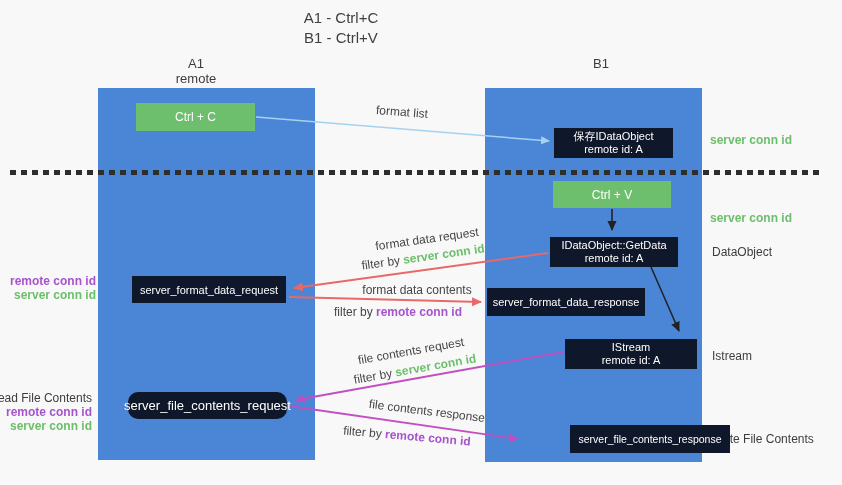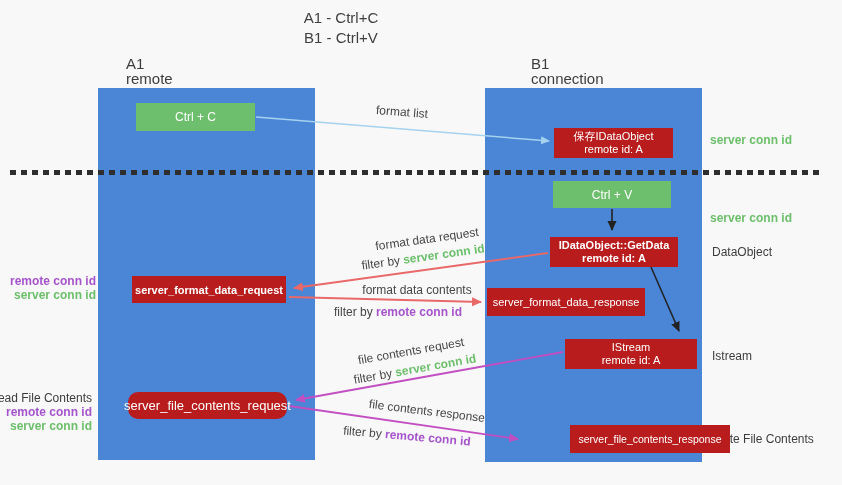"A1" .lane-header { font-size: 15px -> 13px; text-align: none -> center }
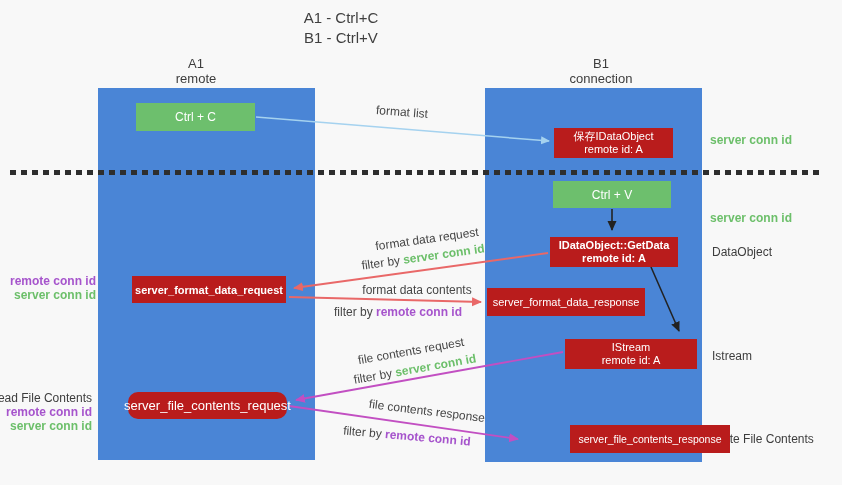"connection" div { html: <div>connection</div> -> none }
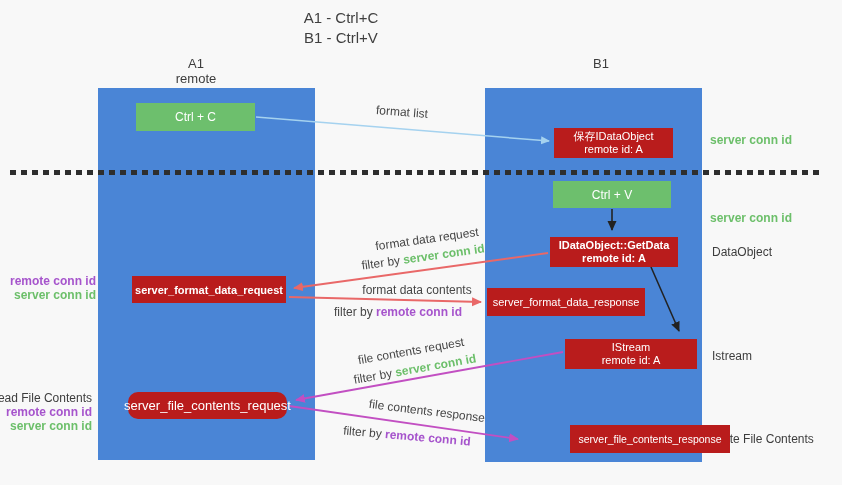"保存IDataObject" .orange { background: #b91c1c -> #0f172a }
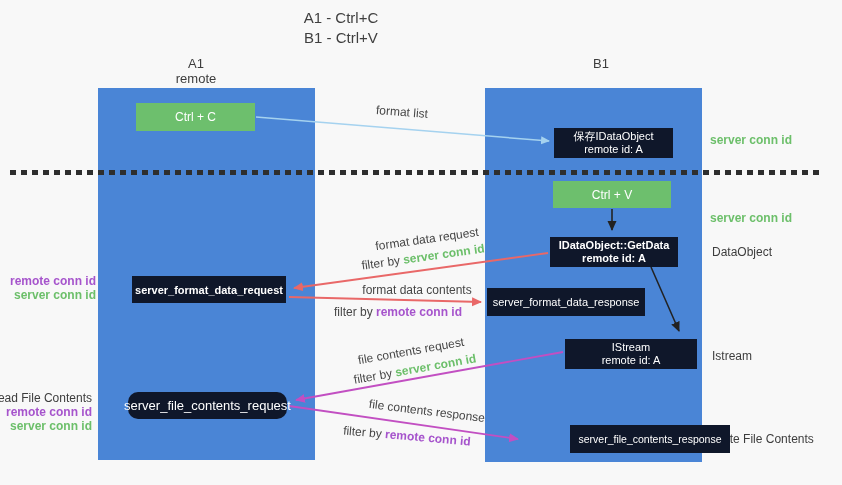"IDataObject::GetData" #node-getdata { font-weight: bold -> none }
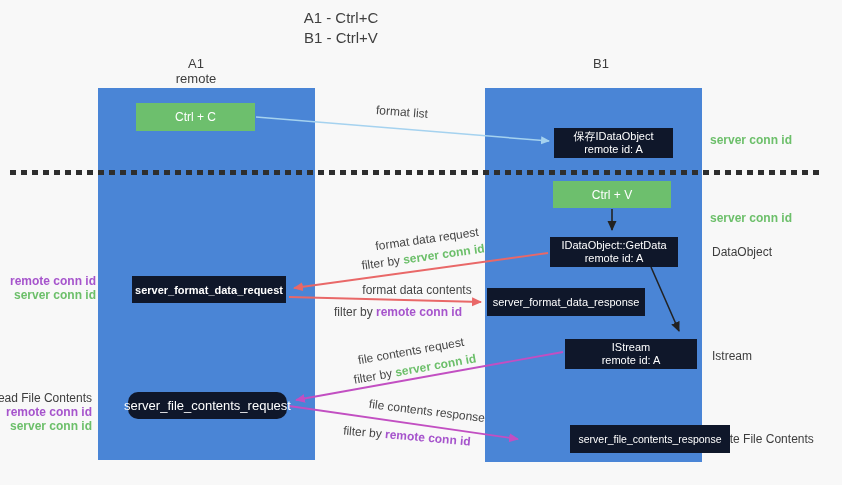"server_format_data_request" #node-format-request { font-weight: bold -> none }
